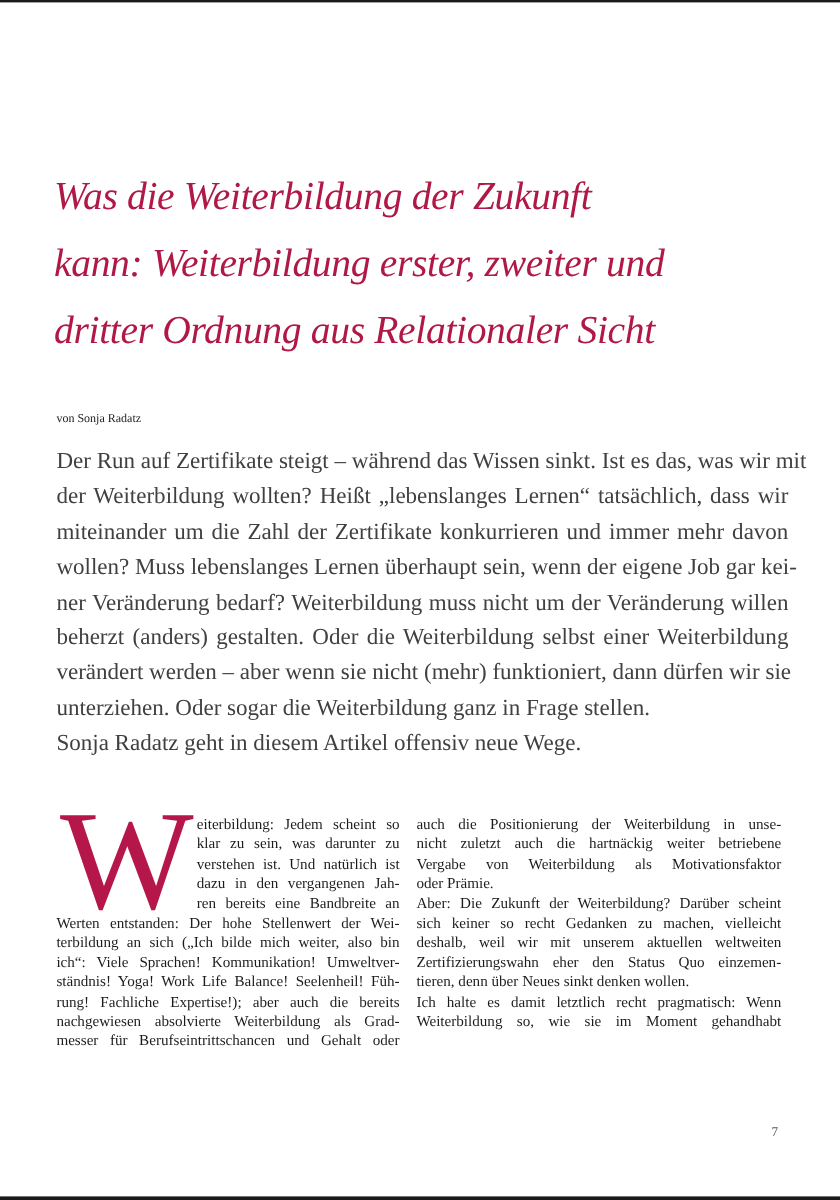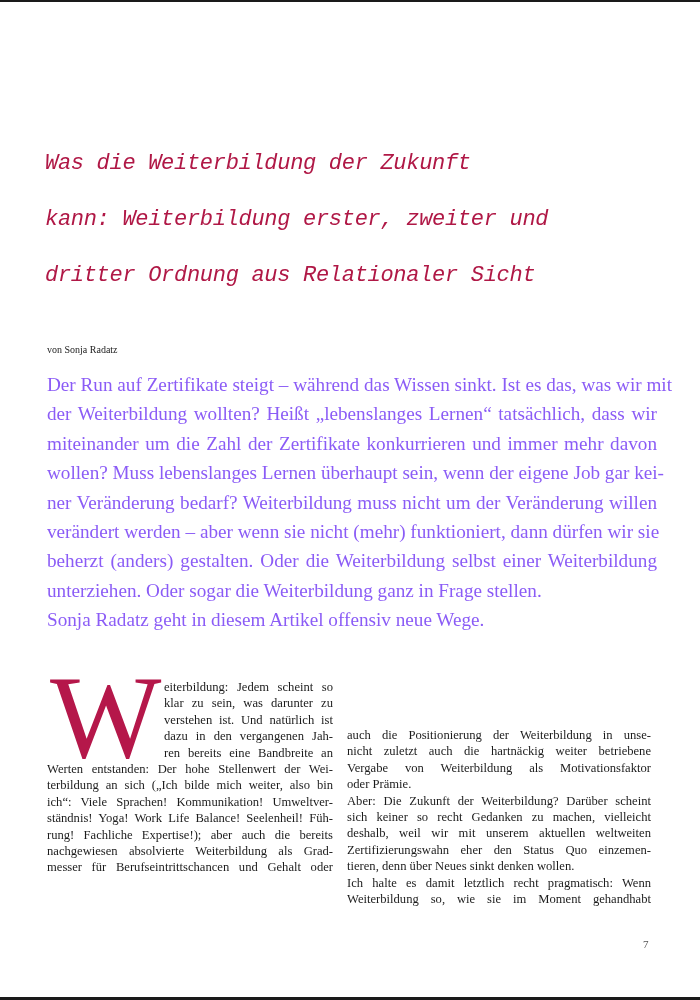"Was die Weiterbildung der Zukunft" .title { font-family: Liberation Mono, monospace -> Liberation Serif, serif; font-size: 22px -> 33px }
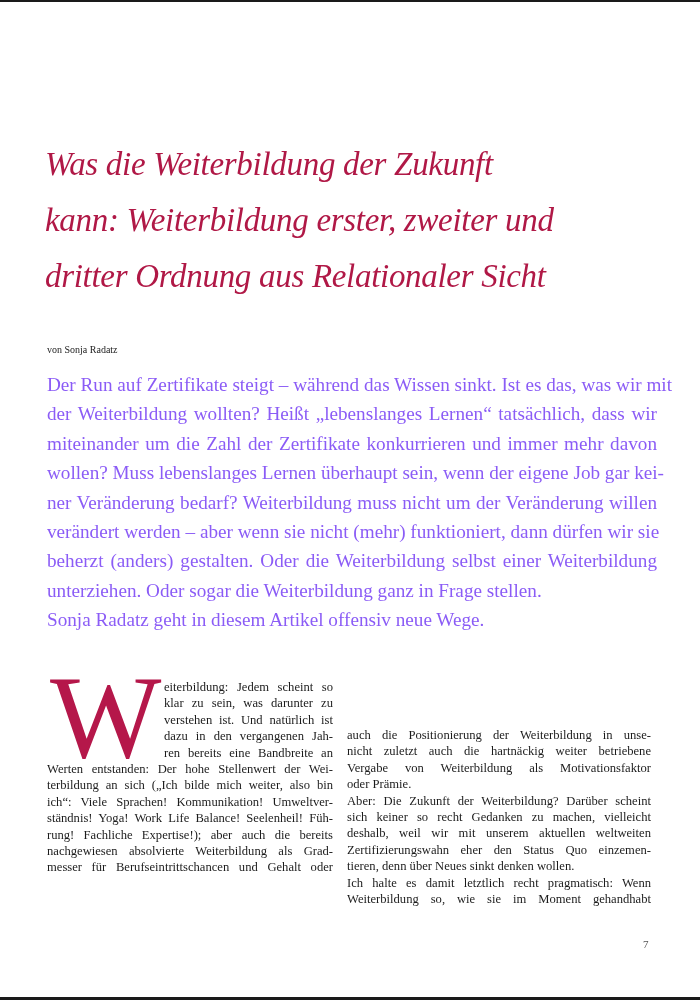"Der Run auf Zertifikate steigt" .intro { color: #8b5cf6 -> #404040 }
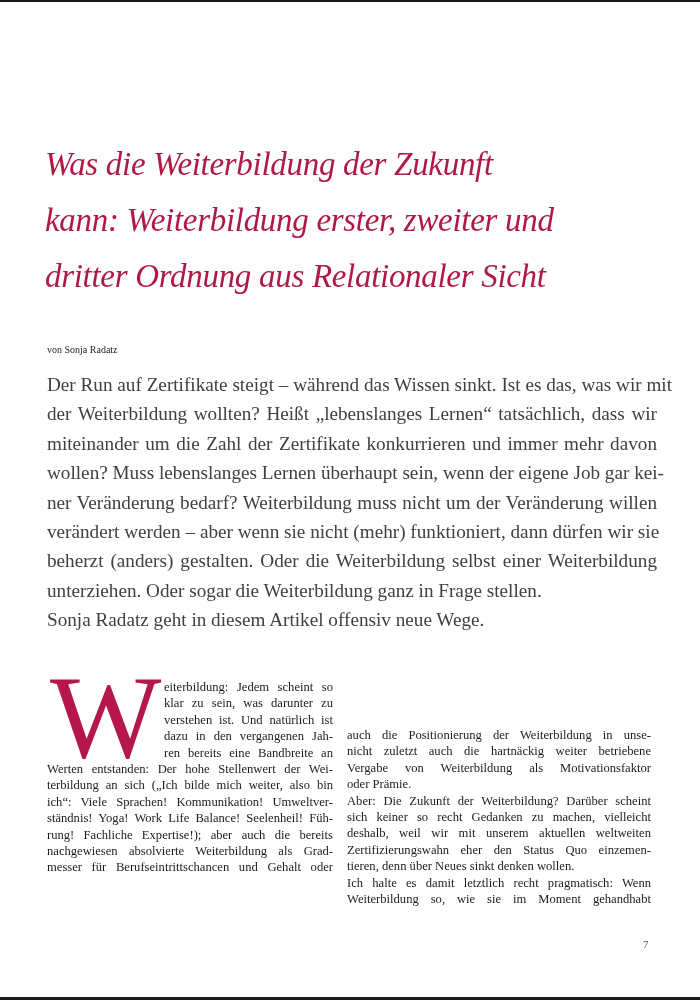"verändert werden – aber wenn" span.line { order: before "beherzt (anders) gestalten. Oder die" -> after "beherzt (anders) gestalten. Oder die" }
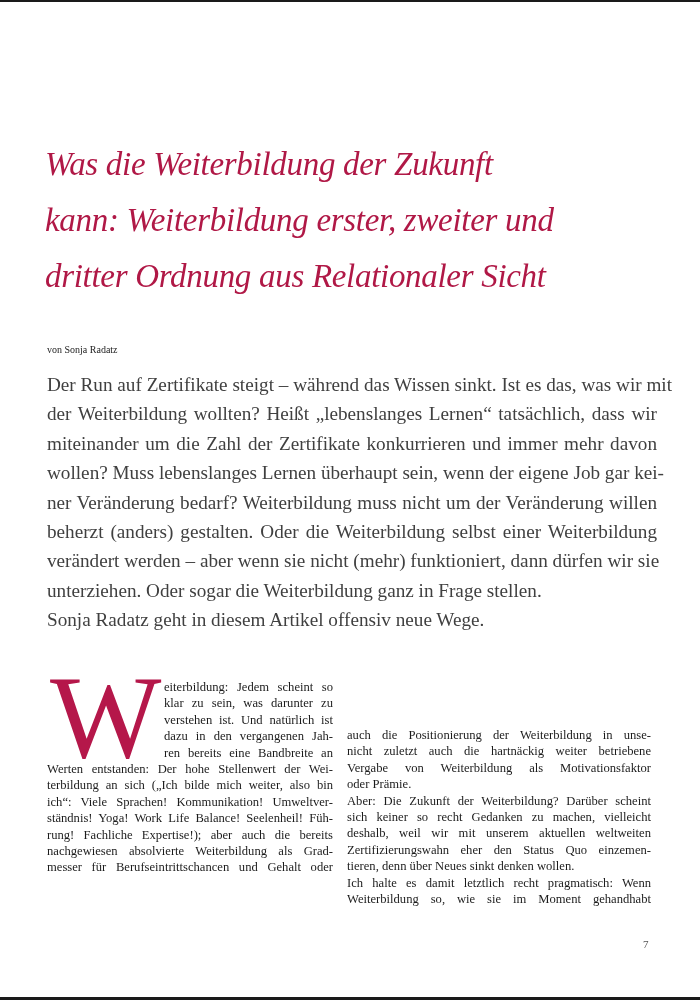"auch die Positionierung der" .col-right { margin-top: 48px -> none }
